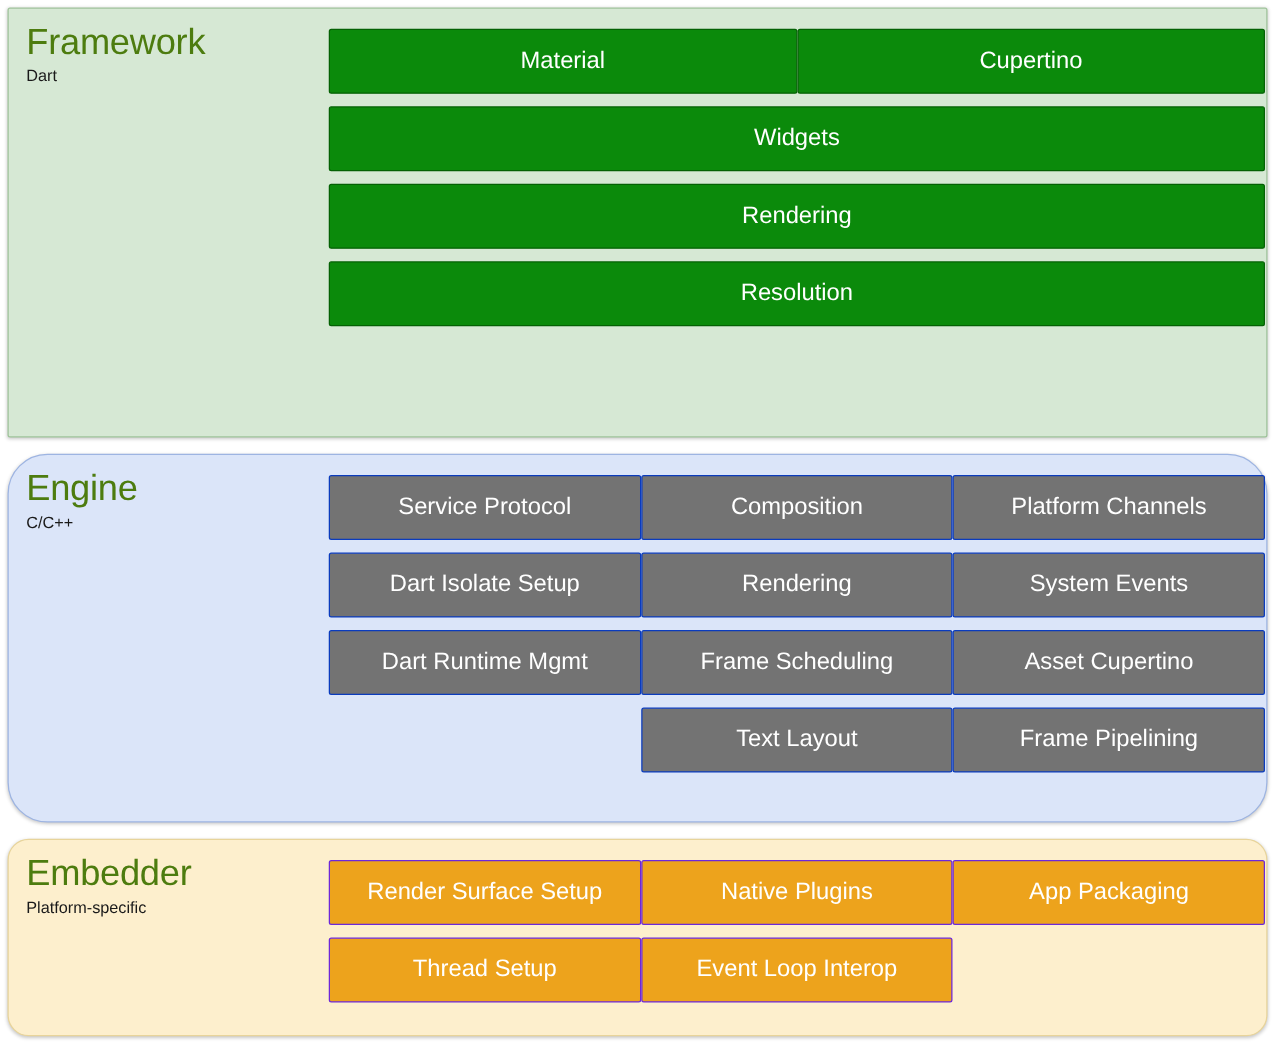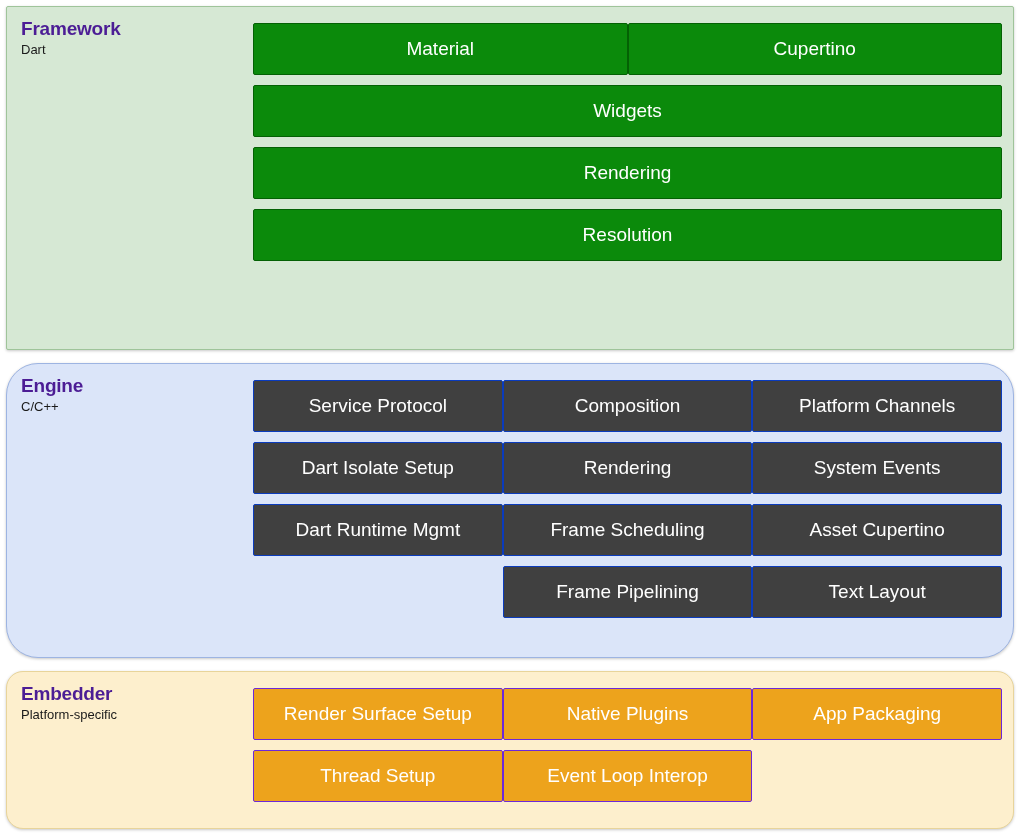"Framework" .layer-title { color: #4c1d95 -> #4d7c0f; font-size: 19px -> 29px; font-weight: bold -> normal }
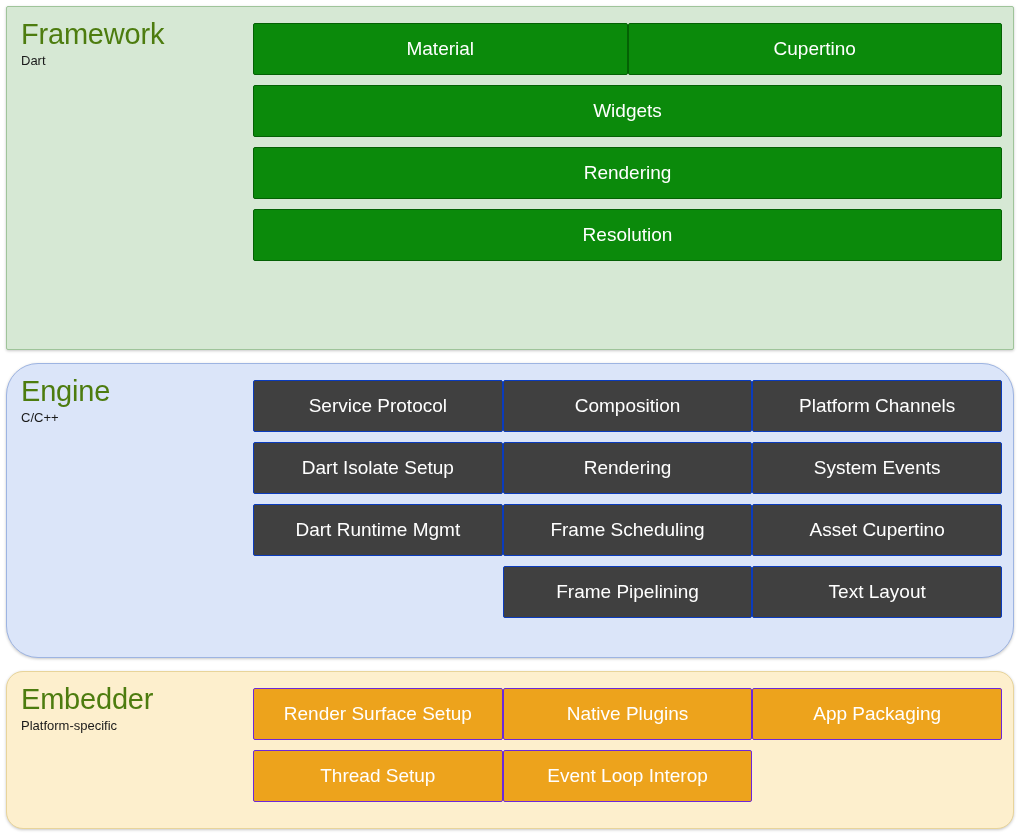"Material" .row { margin-left: none -> 10px }
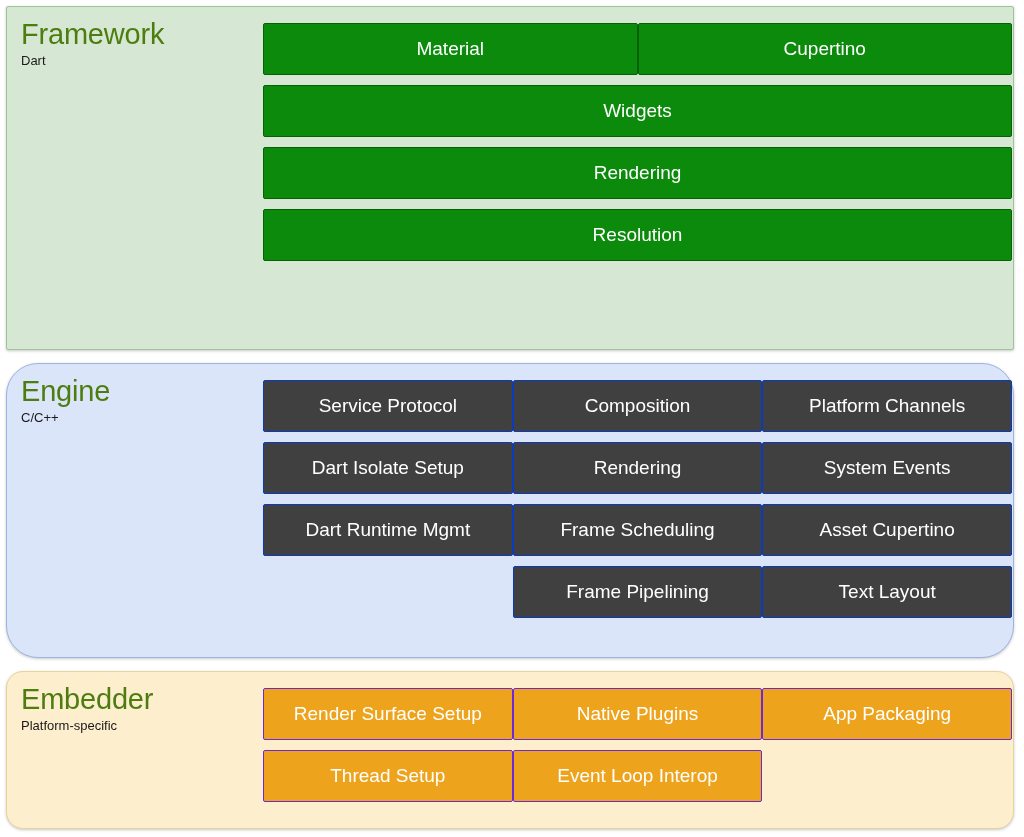"Service Protocol" .layer-engine .cell { background: #404040 -> #737373 }
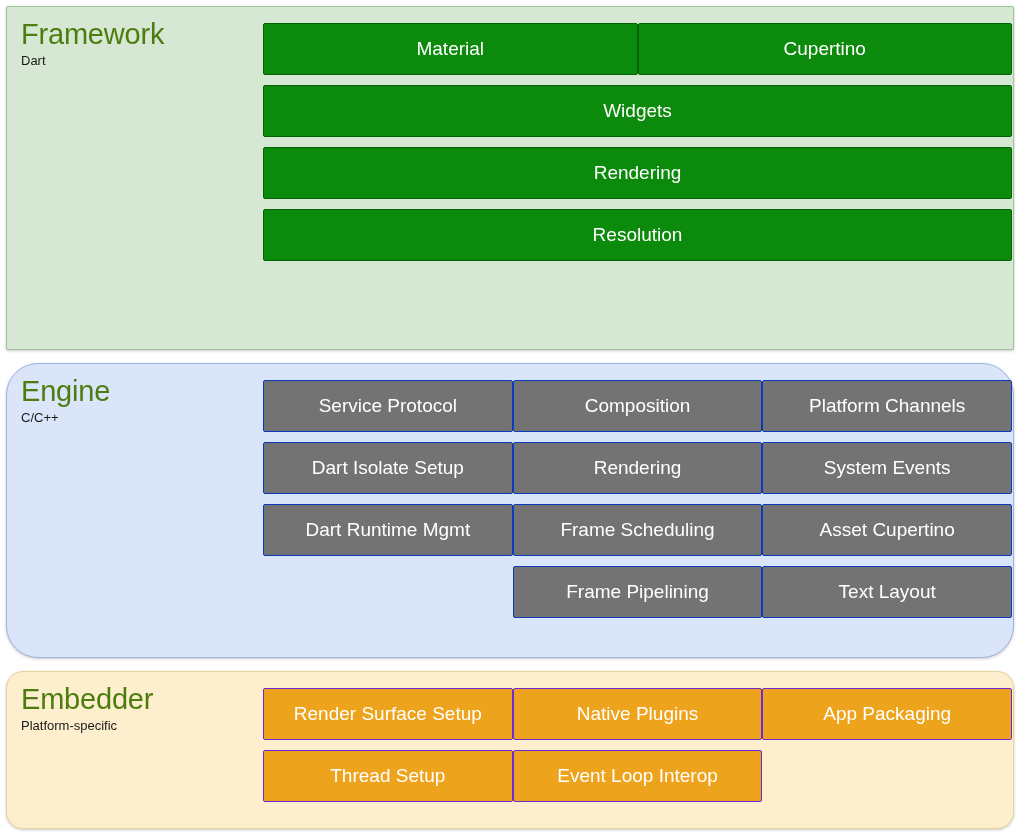"Frame Pipelining" div.cell { order: before "Text Layout" -> after "Text Layout" }
